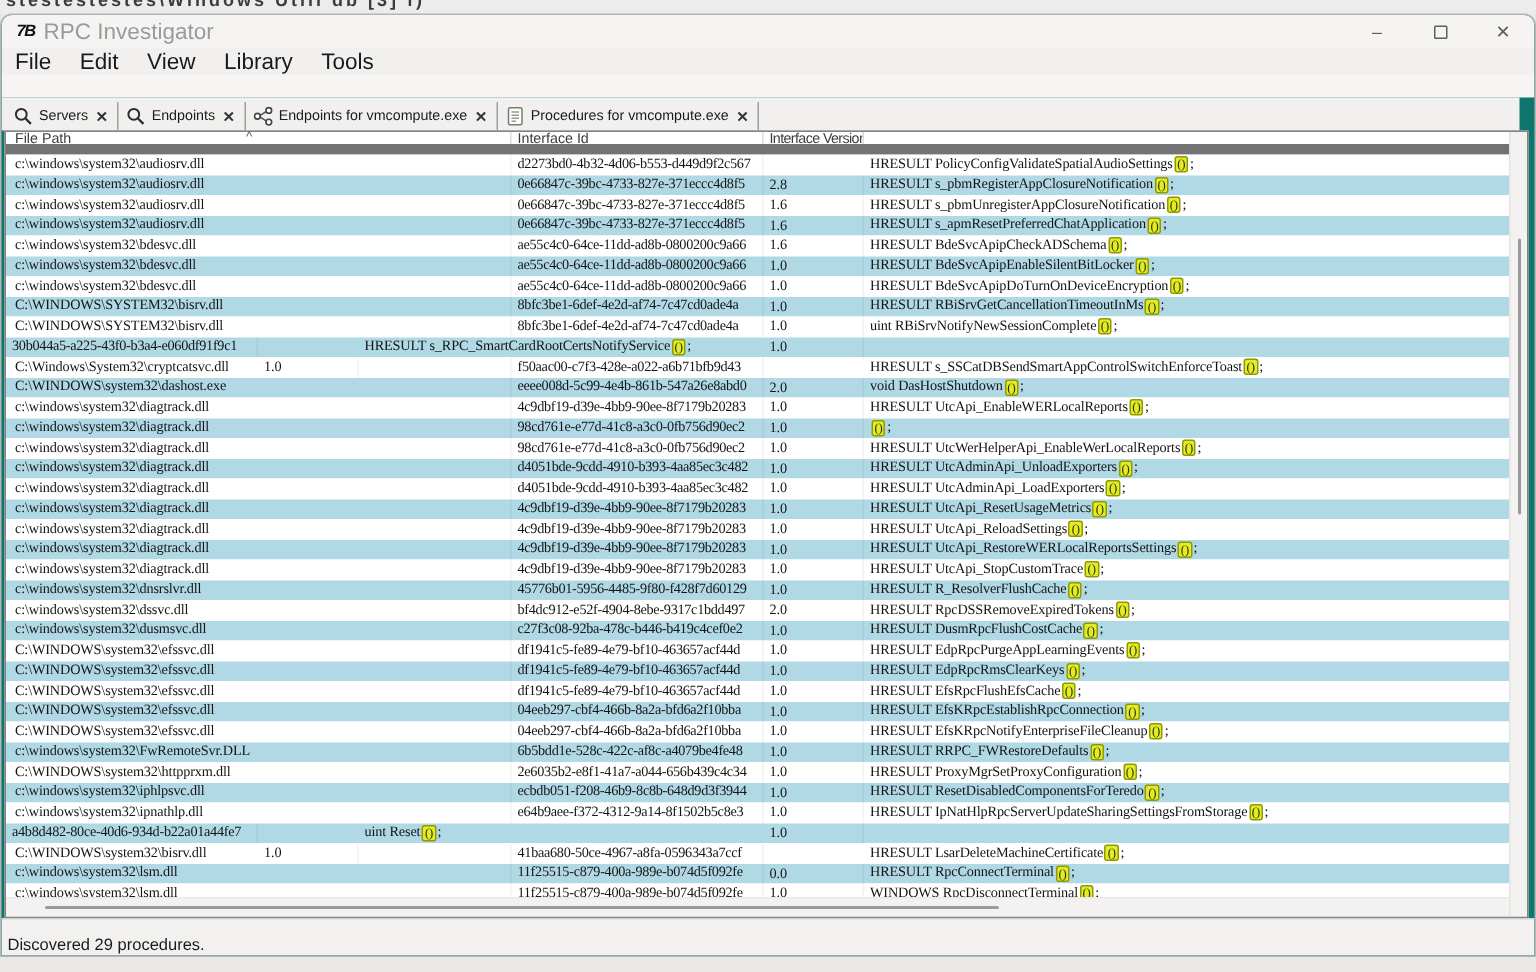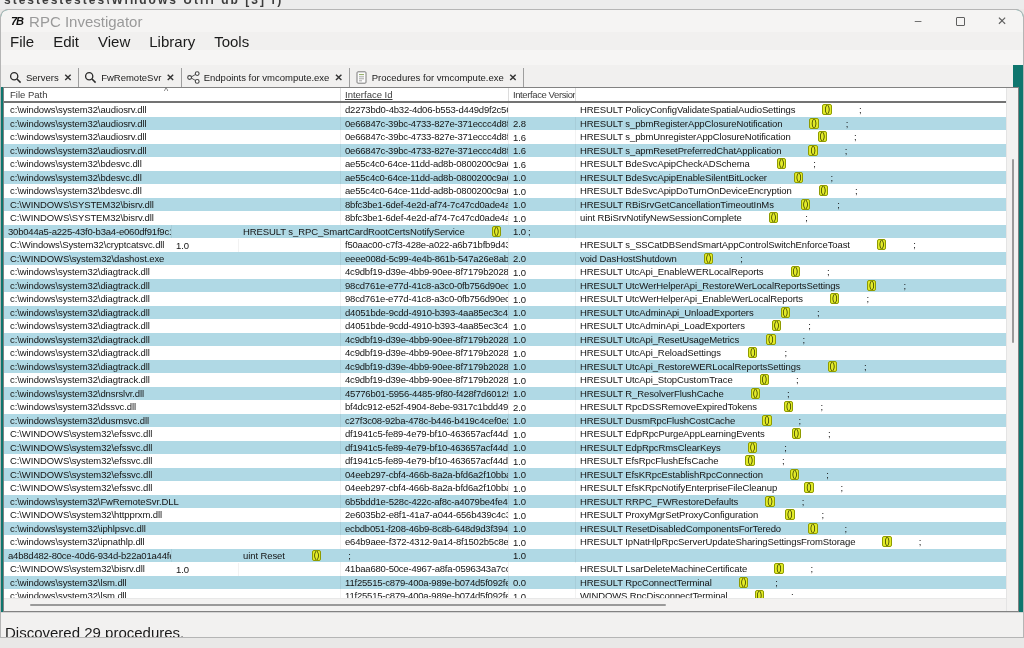"FwRemoteSvr" span.tab-label { text: FwRemoteSvr -> Endpoints }
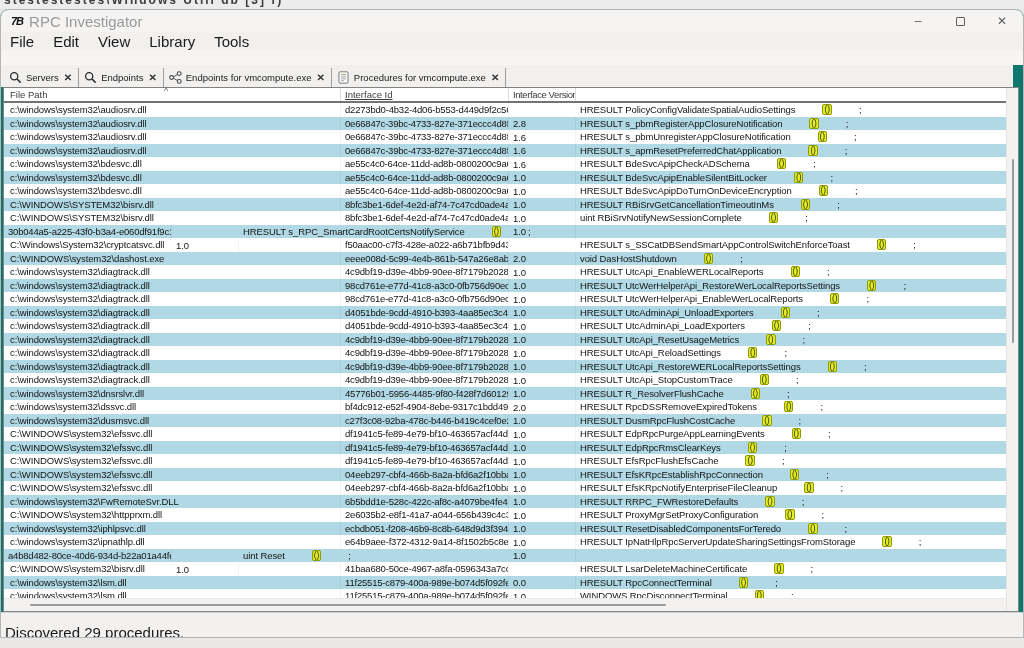"File Path" .grid-header { border-bottom: 2px solid #737373 -> 7px solid #737373 }
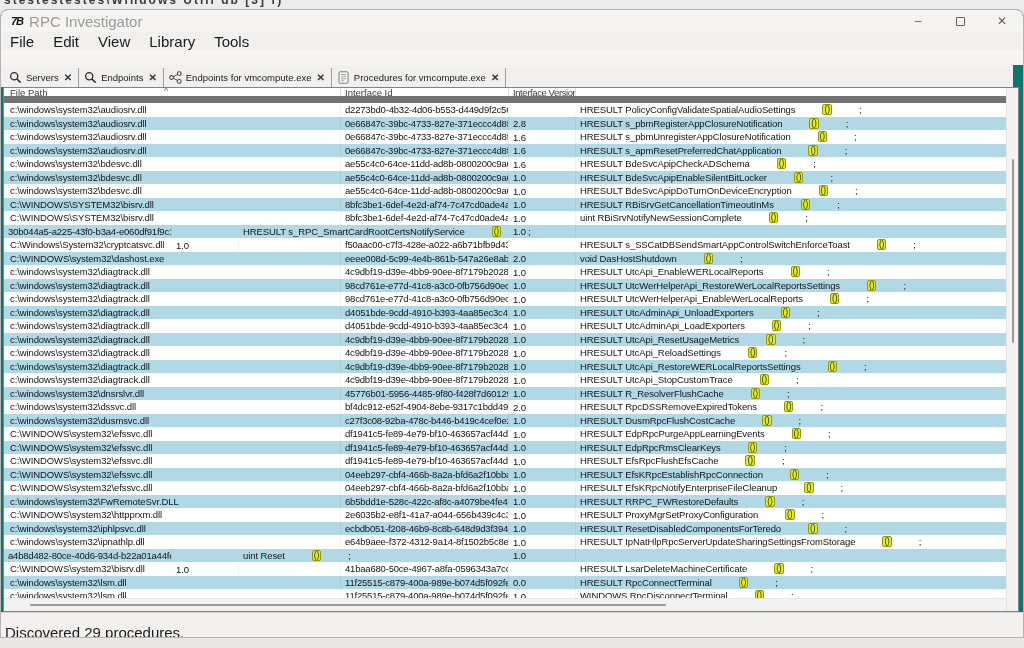"c:\windows\system32\audiosrv.dll" .row { font-family: none -> Liberation Serif, serif }
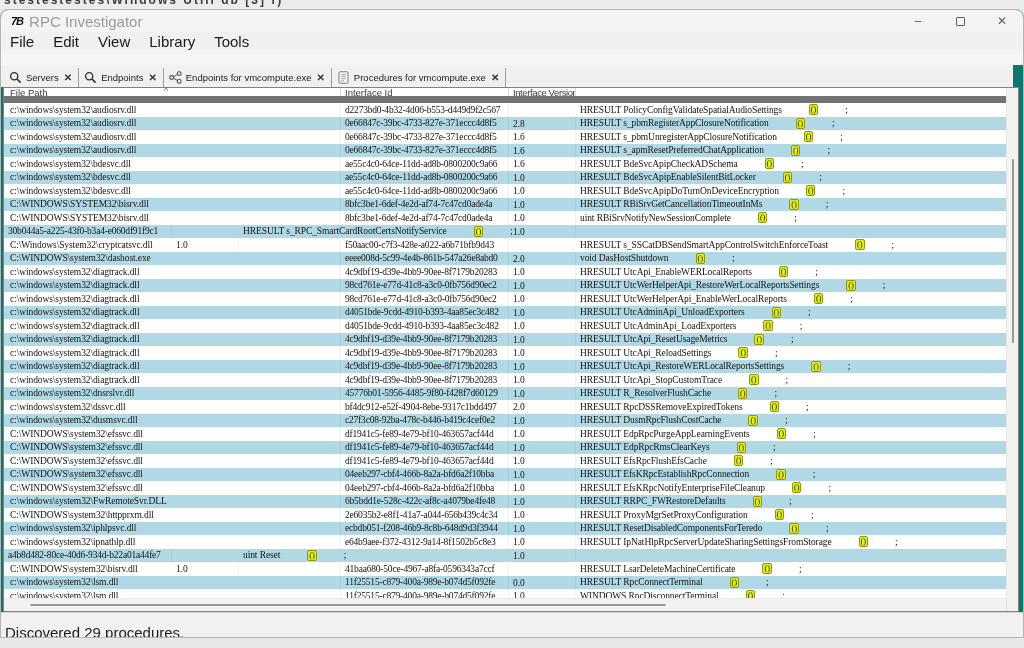"HRESULT" .c-name { gap: 26px -> none }
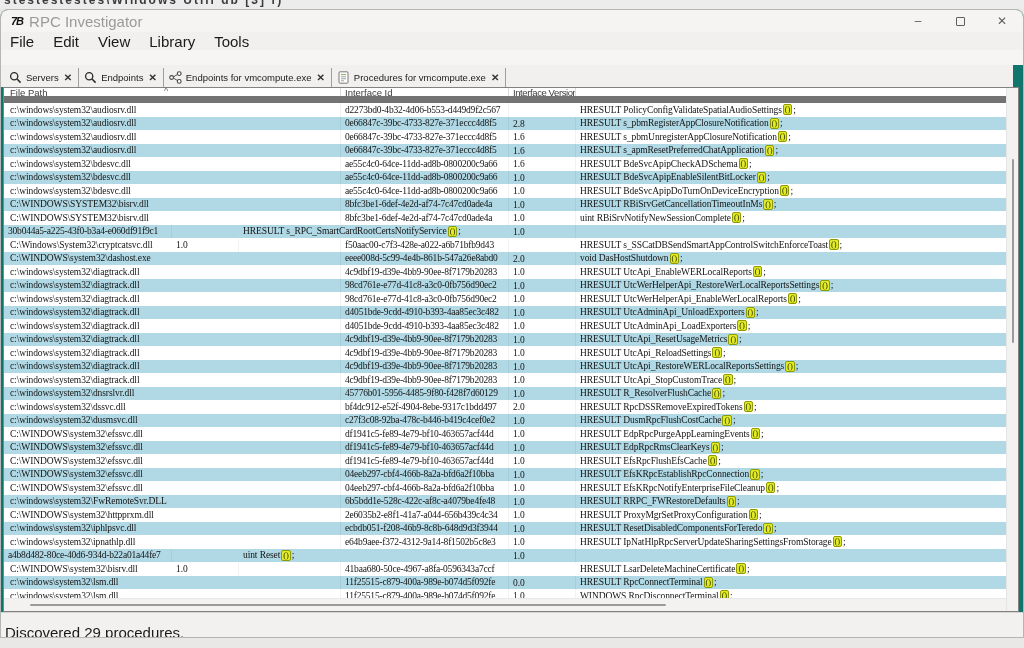"HRESULT UtcWerHelperApi_RestoreWerLocalReportsSettings" span { html: <span>HRESULT UtcWerHelperApi_RestoreWerLocalReportsSettings</span> -> none }
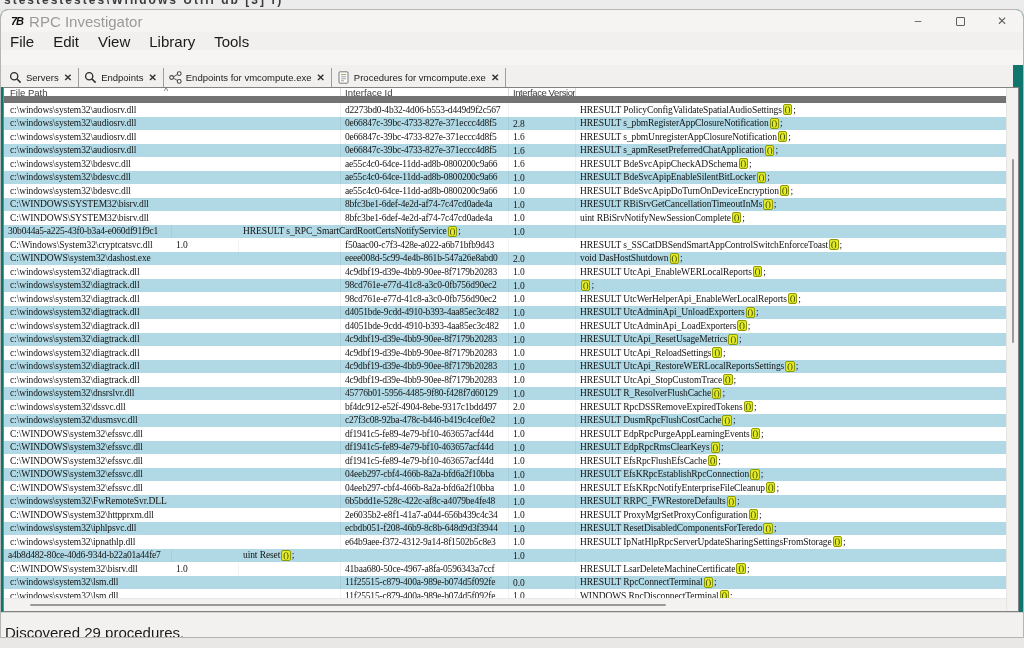"Discovered 29 procedures." .status-text { font-size: 15px -> 11px }
